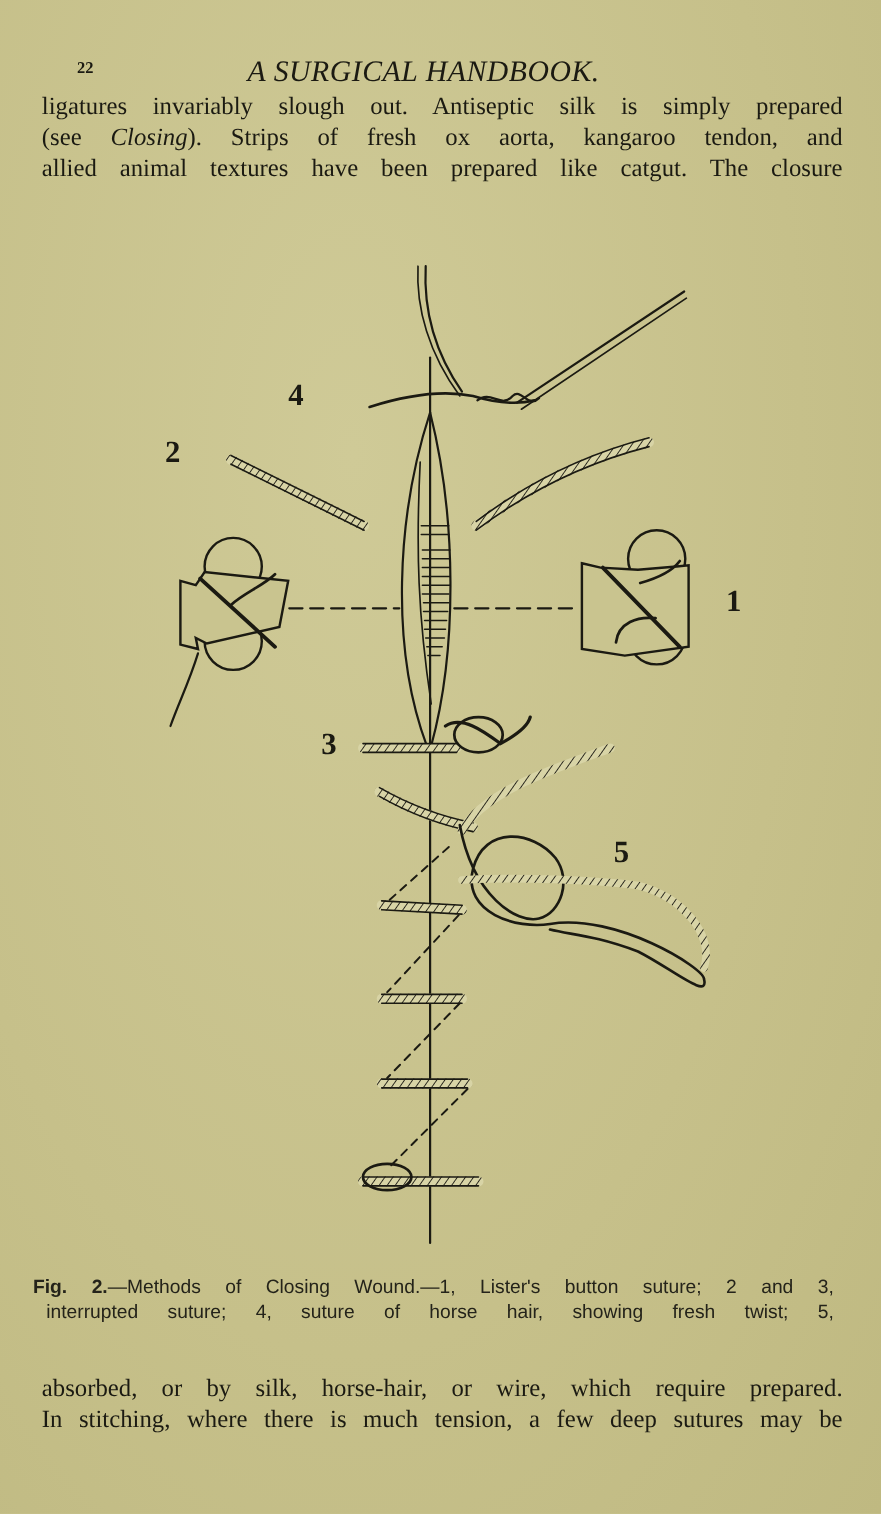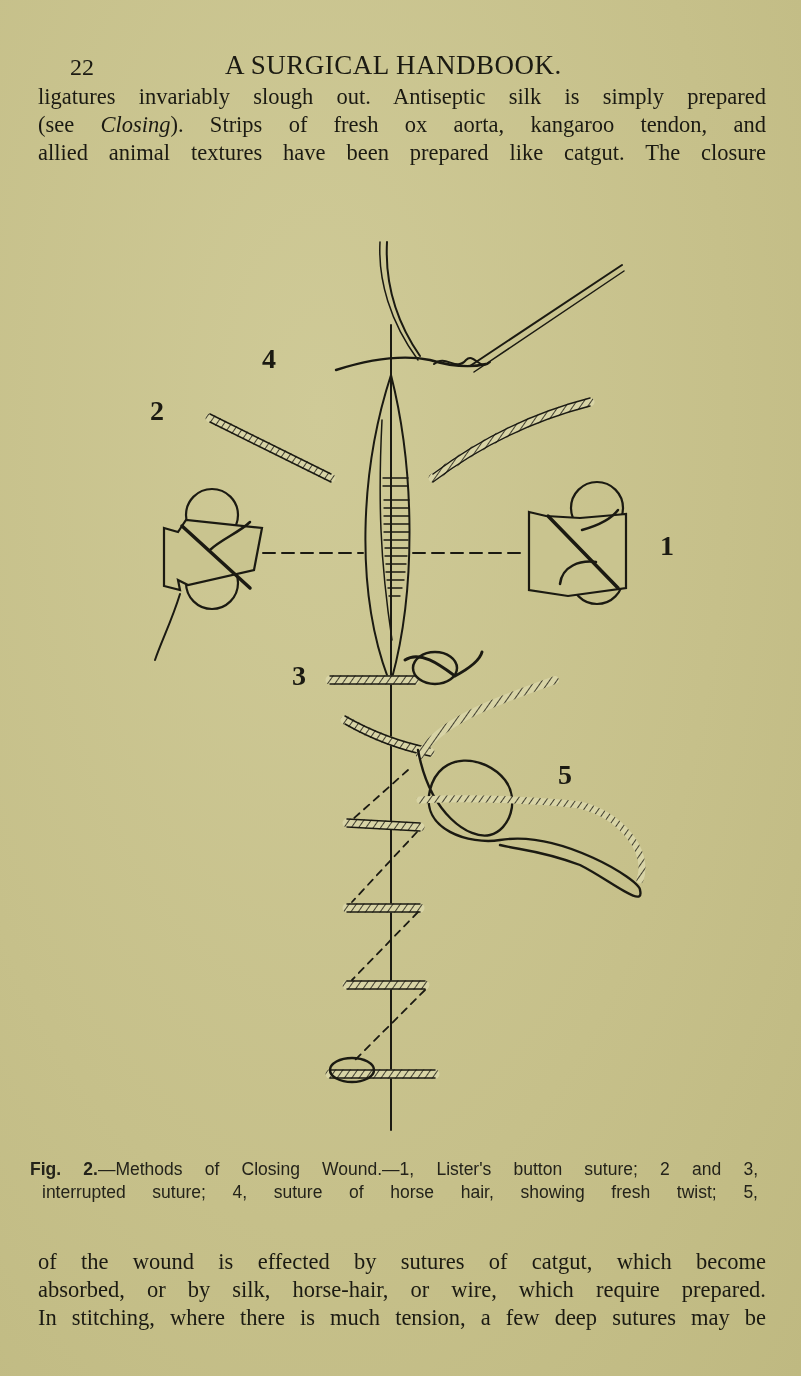"22" .page-number { font-size: 24px -> 15px; font-weight: normal -> bold }
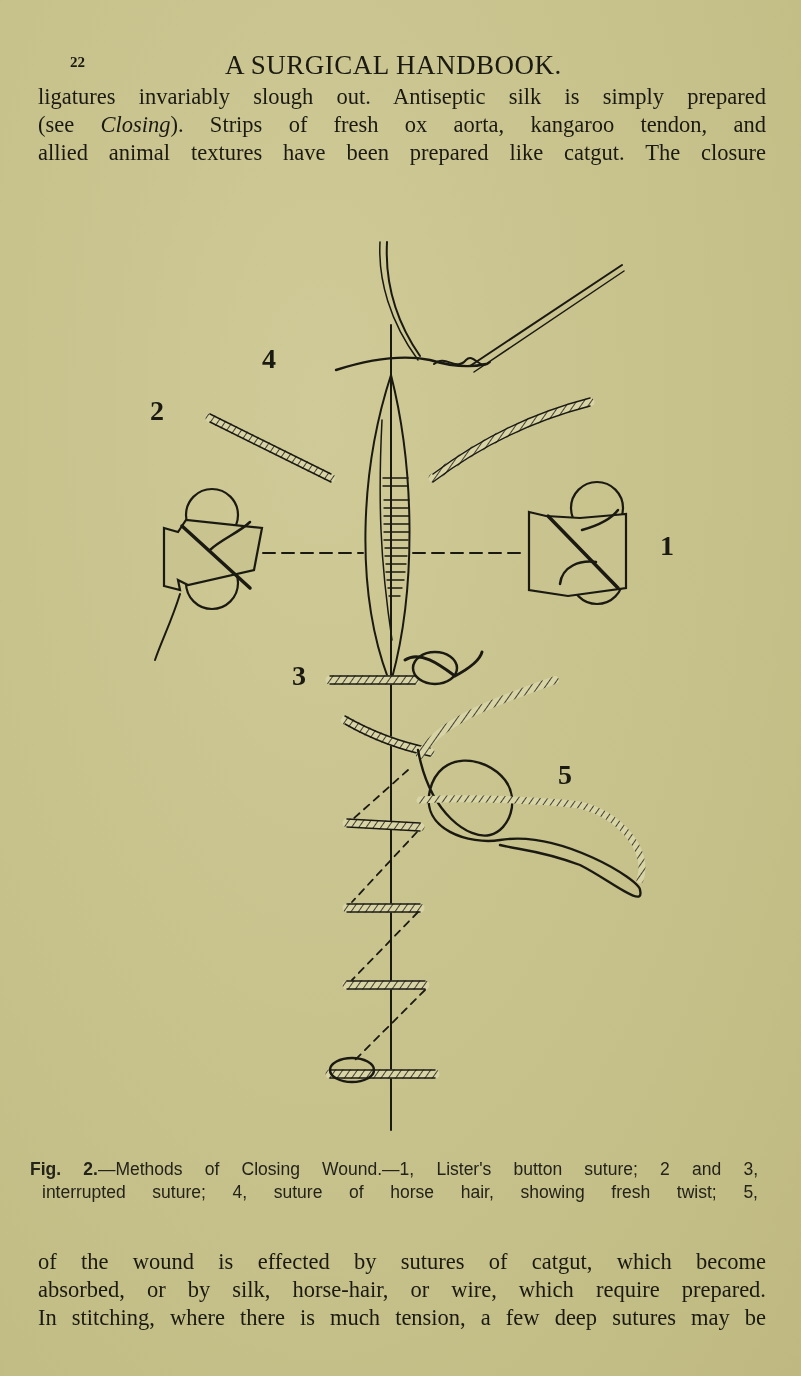"A SURGICAL HANDBOOK." .page-title { font-style: none -> italic }
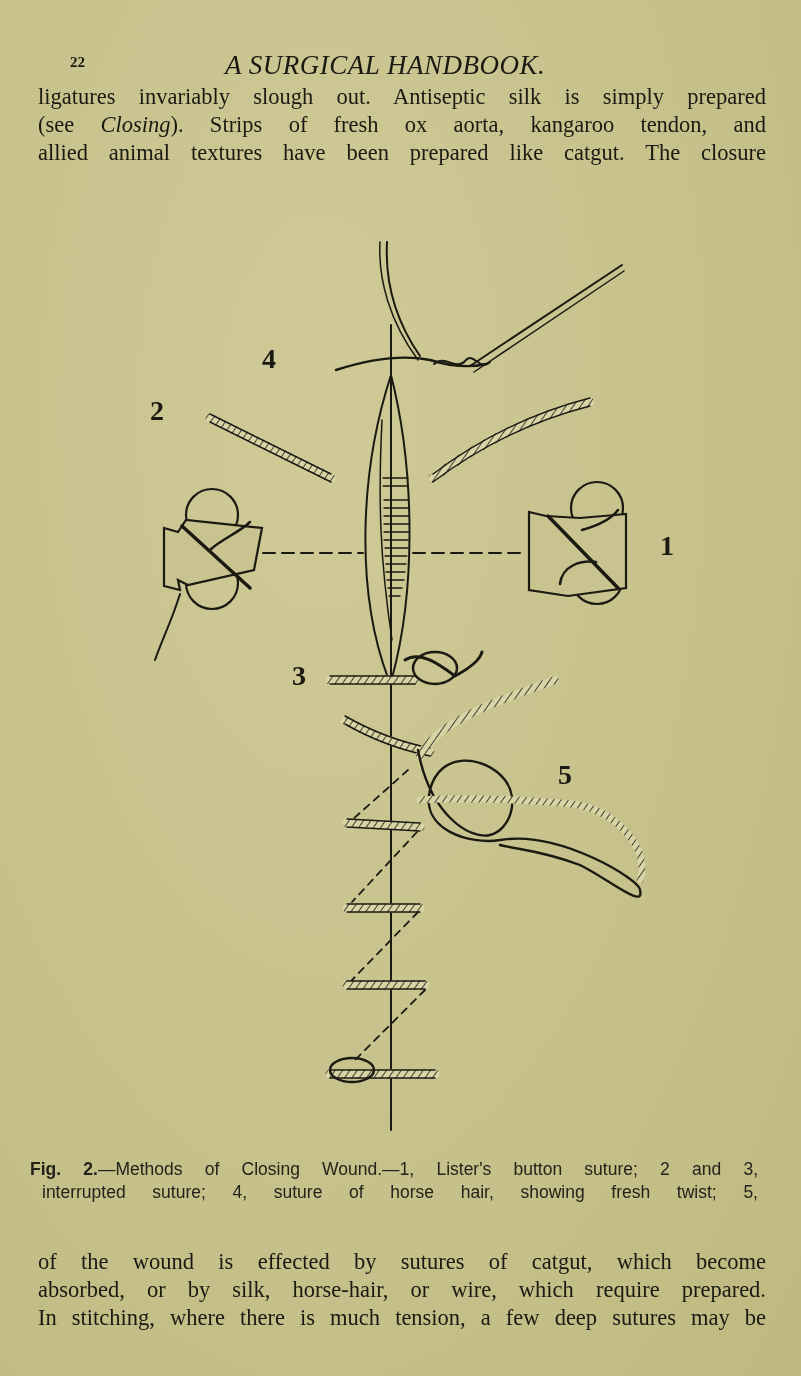"of the wound is effected" span.line { html: <span>of the wound is effected by sutures of catgut, which become</span> -> none }
